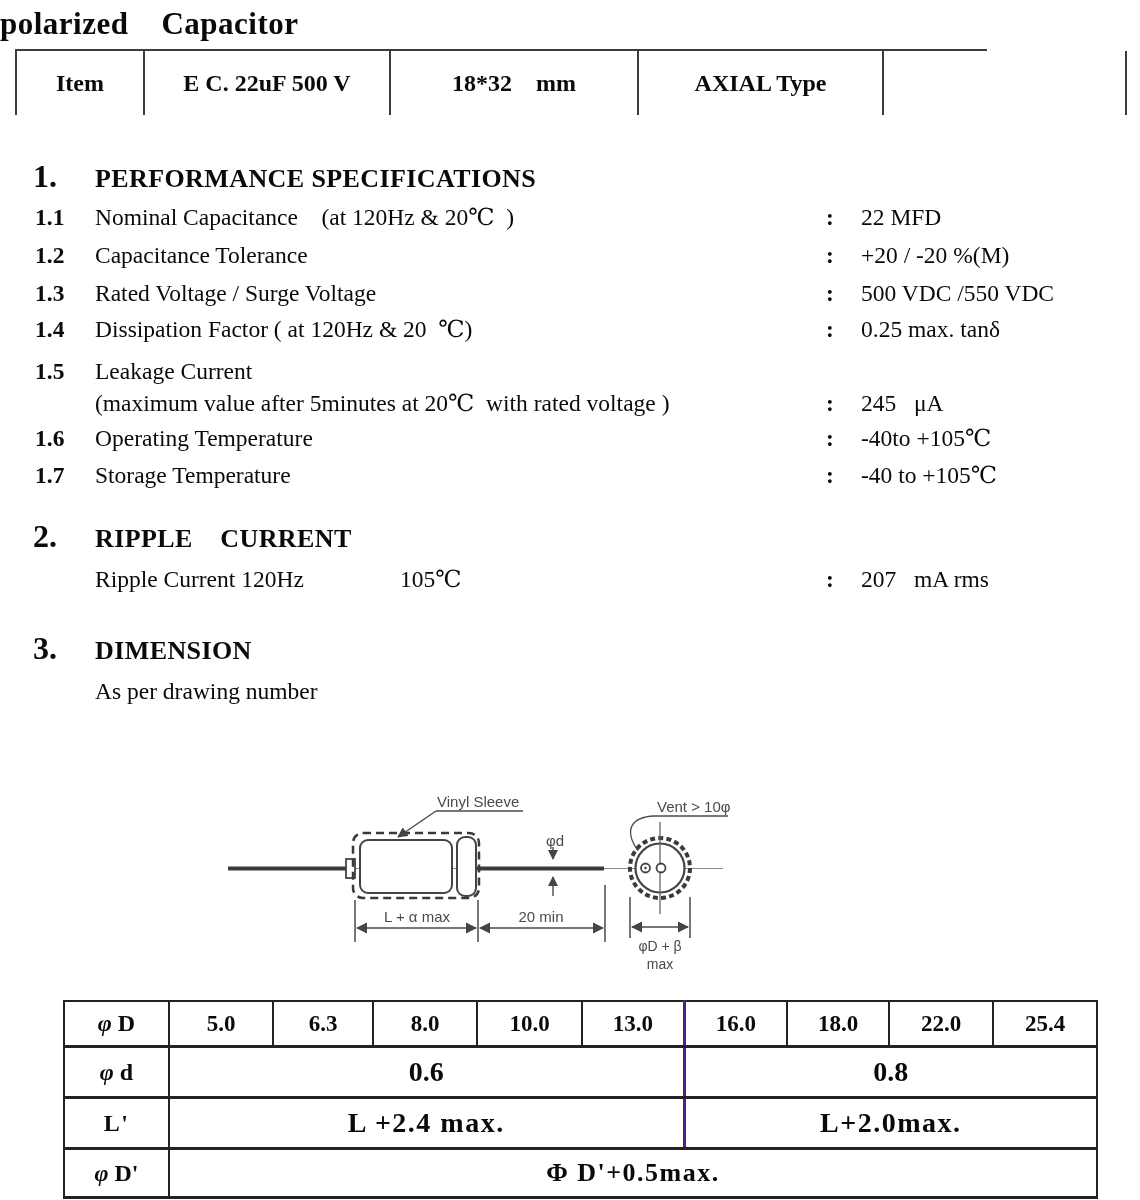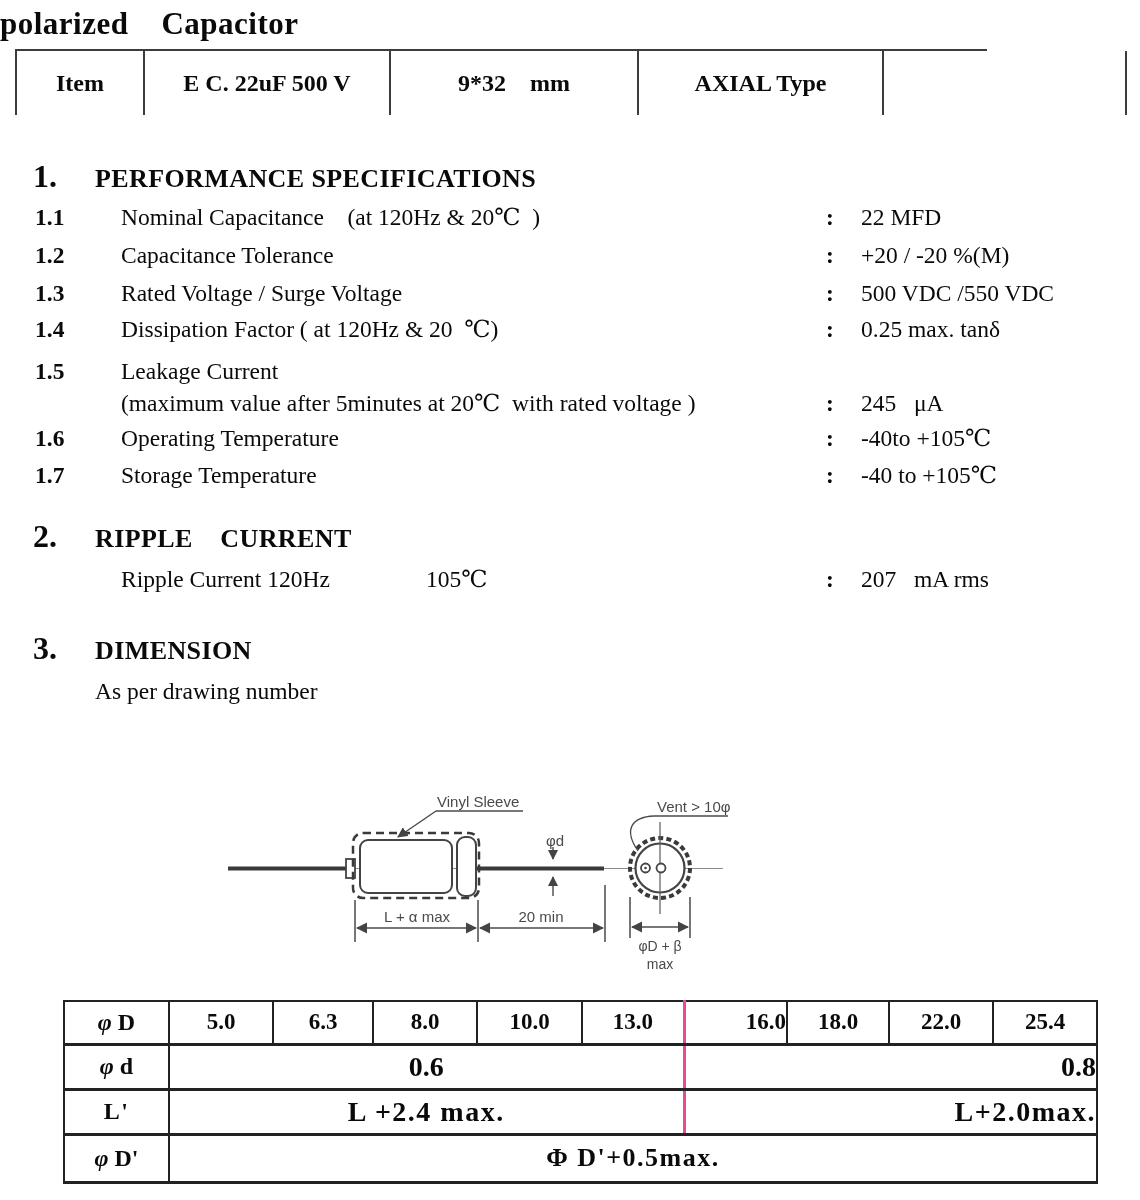"9*32 mm" div.hcell { text: 9 -> 18 }
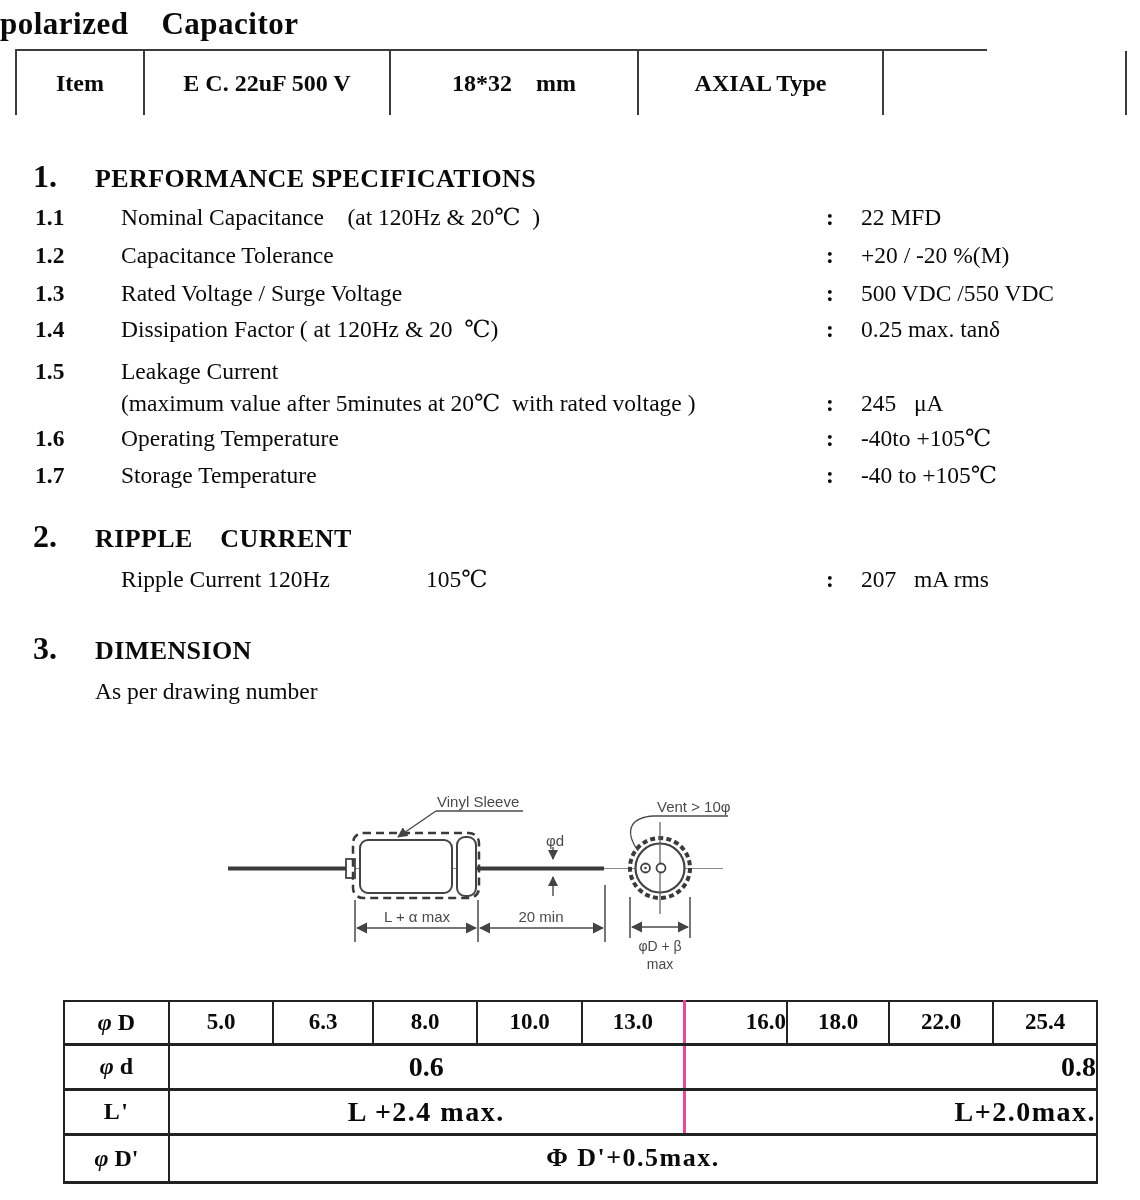"Nominal Capacitance (at 120Hz &" .slabel { margin-left: 26px -> none }
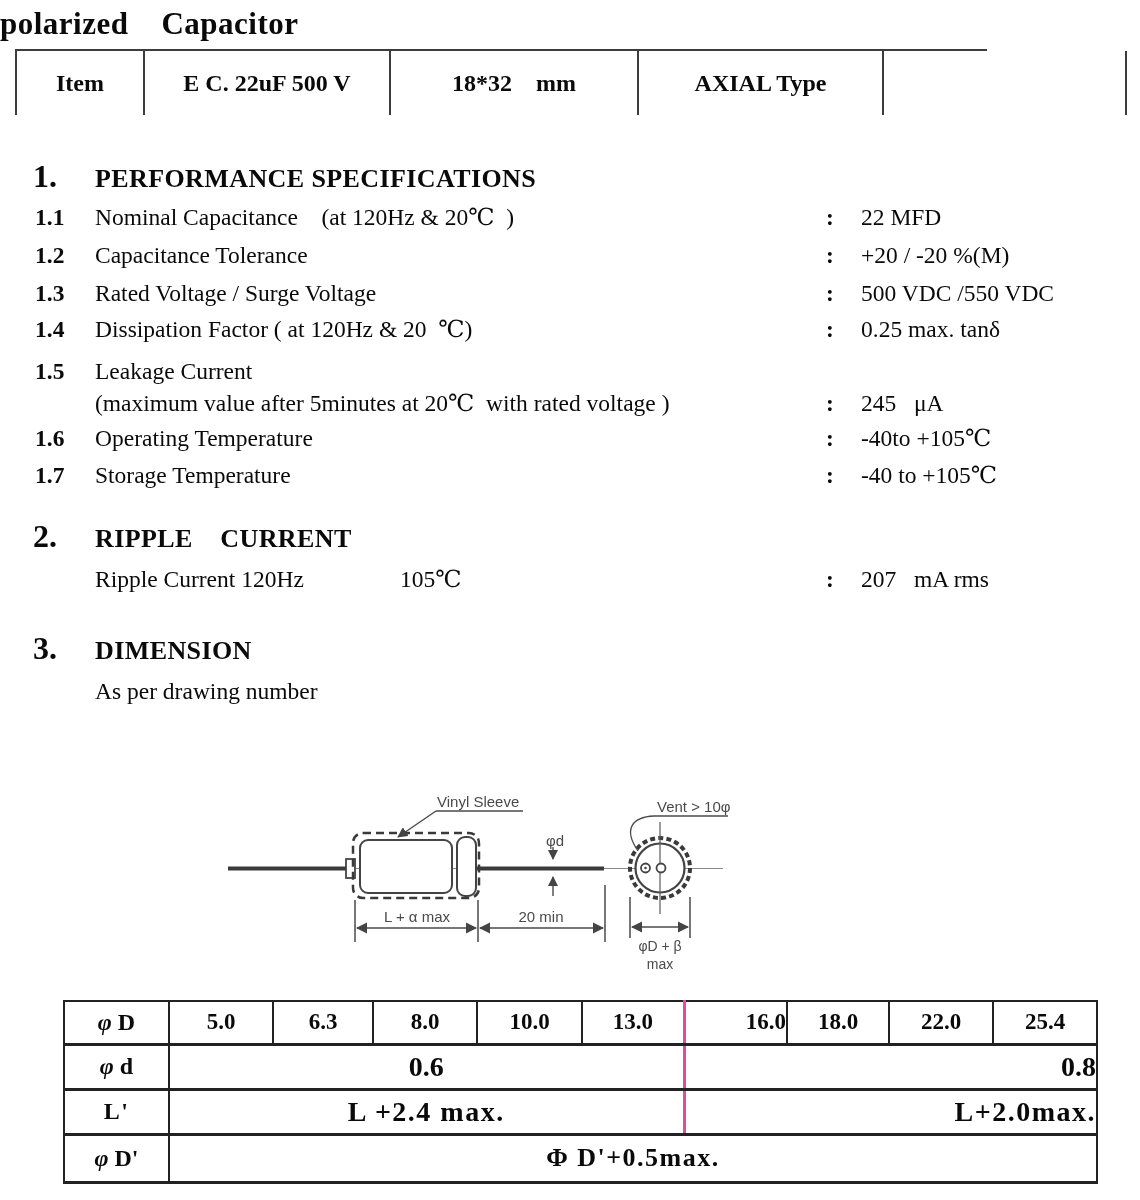"φ D" #dim-table td { padding: 0 -> 8px }
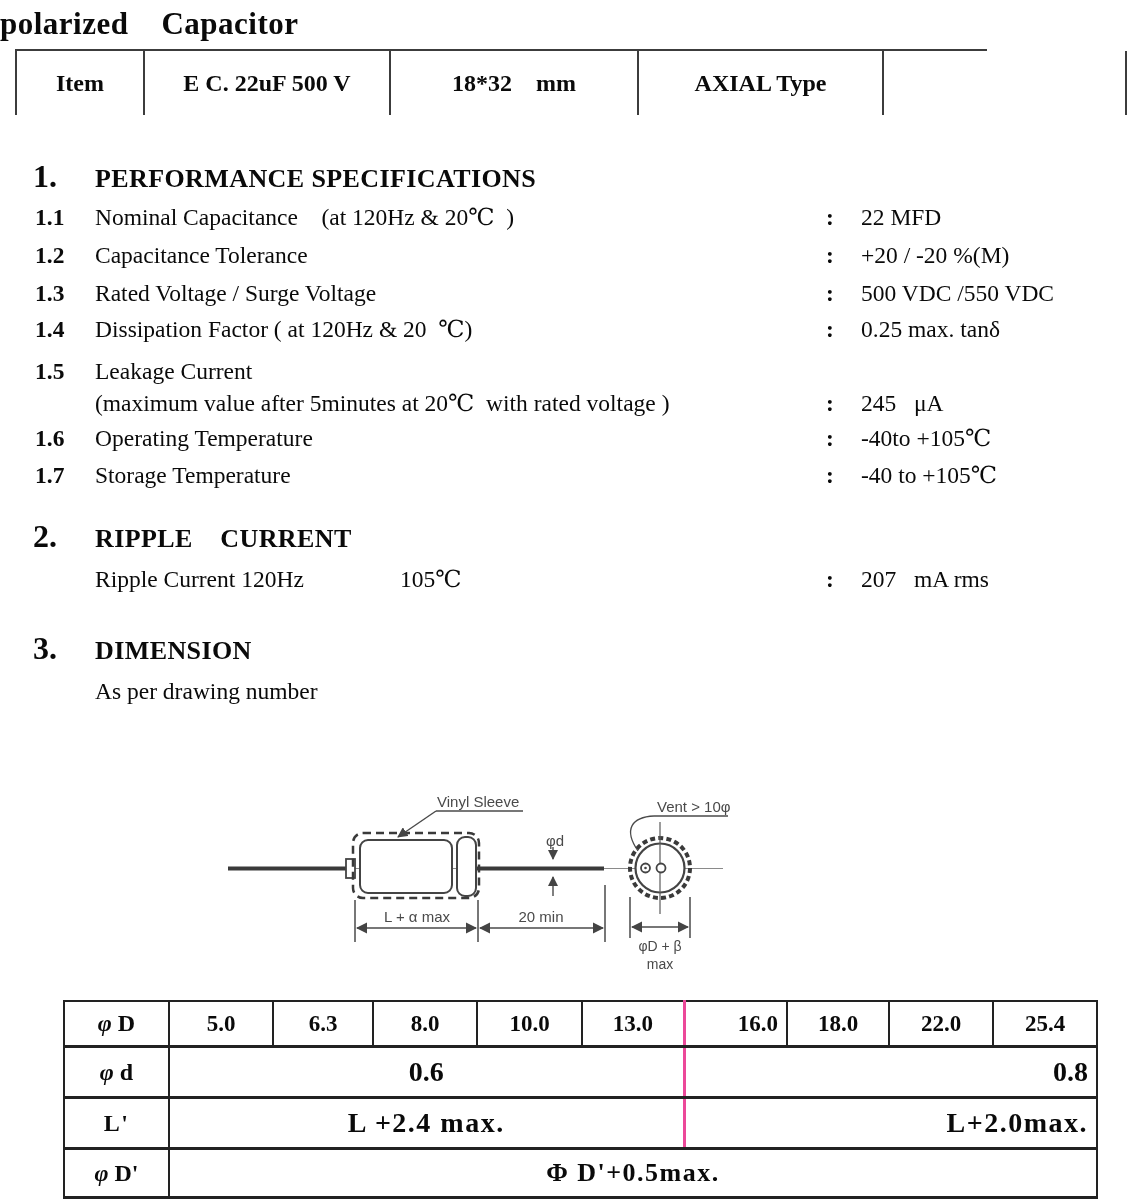"16.0" #dim-table td.thickL { border-left: 3px solid #ec4899 -> 3px solid #4c1d95; text-align: right -> none }
